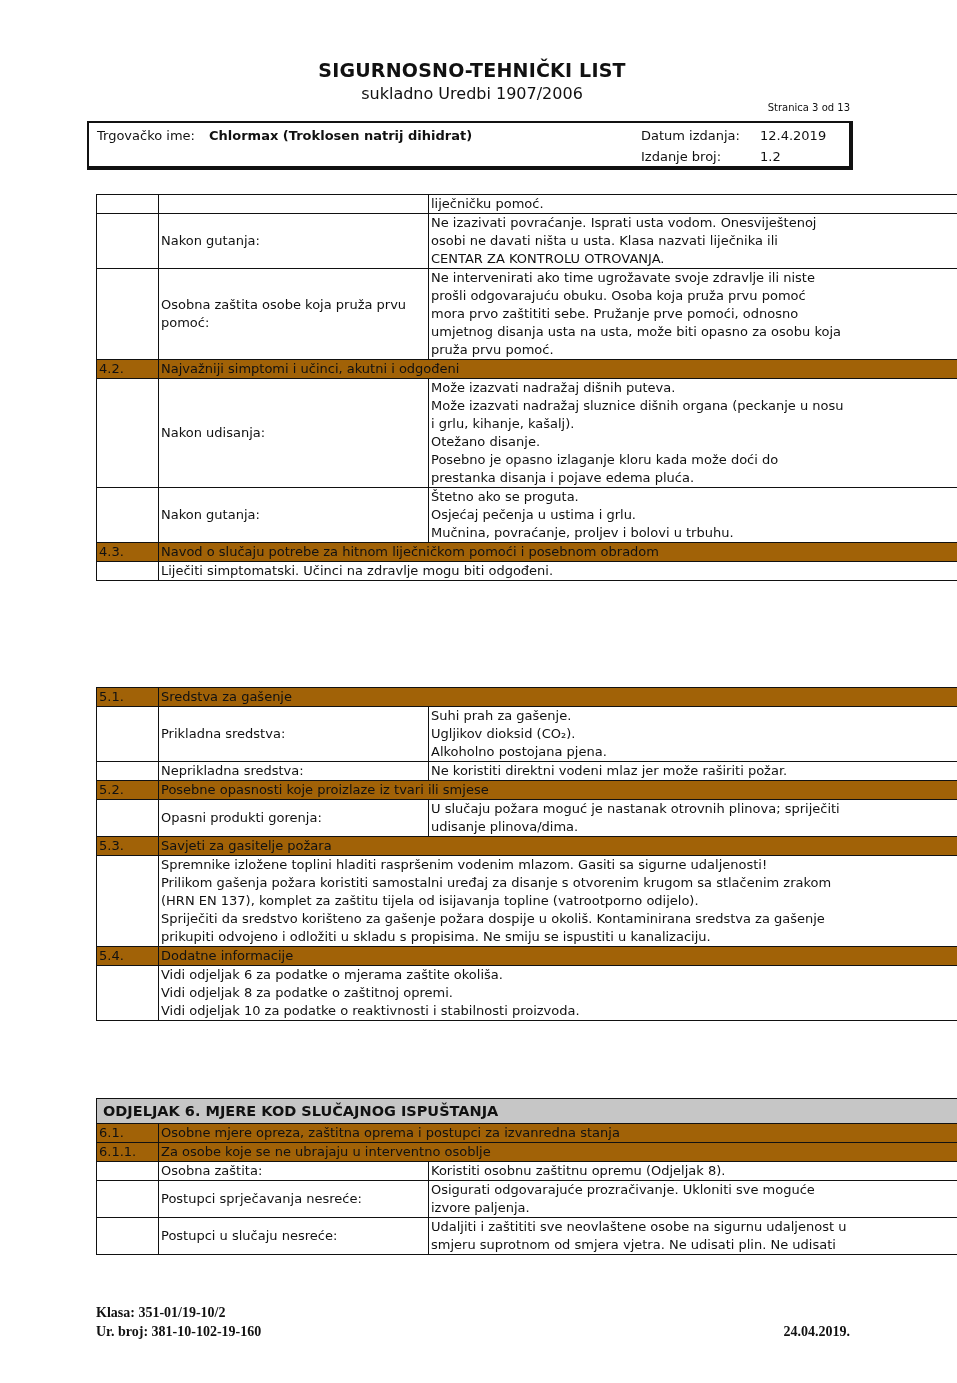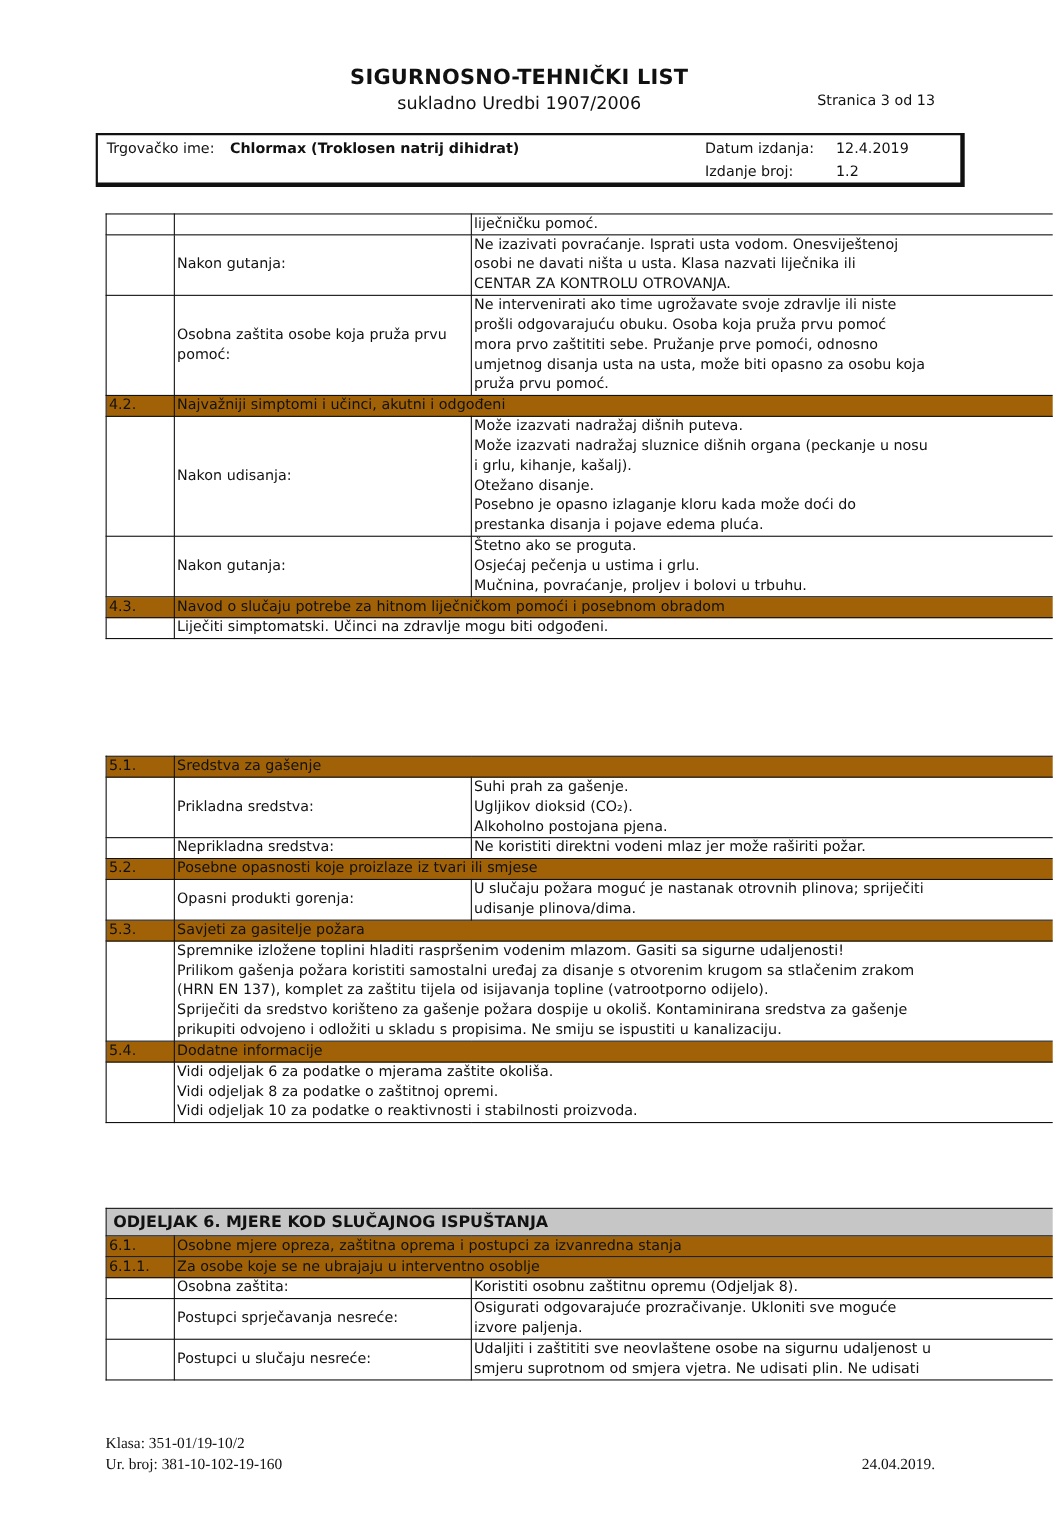"Stranica 3 od 13" .pagenum { font-size: 13px -> 10px; top: 84px -> 102px }
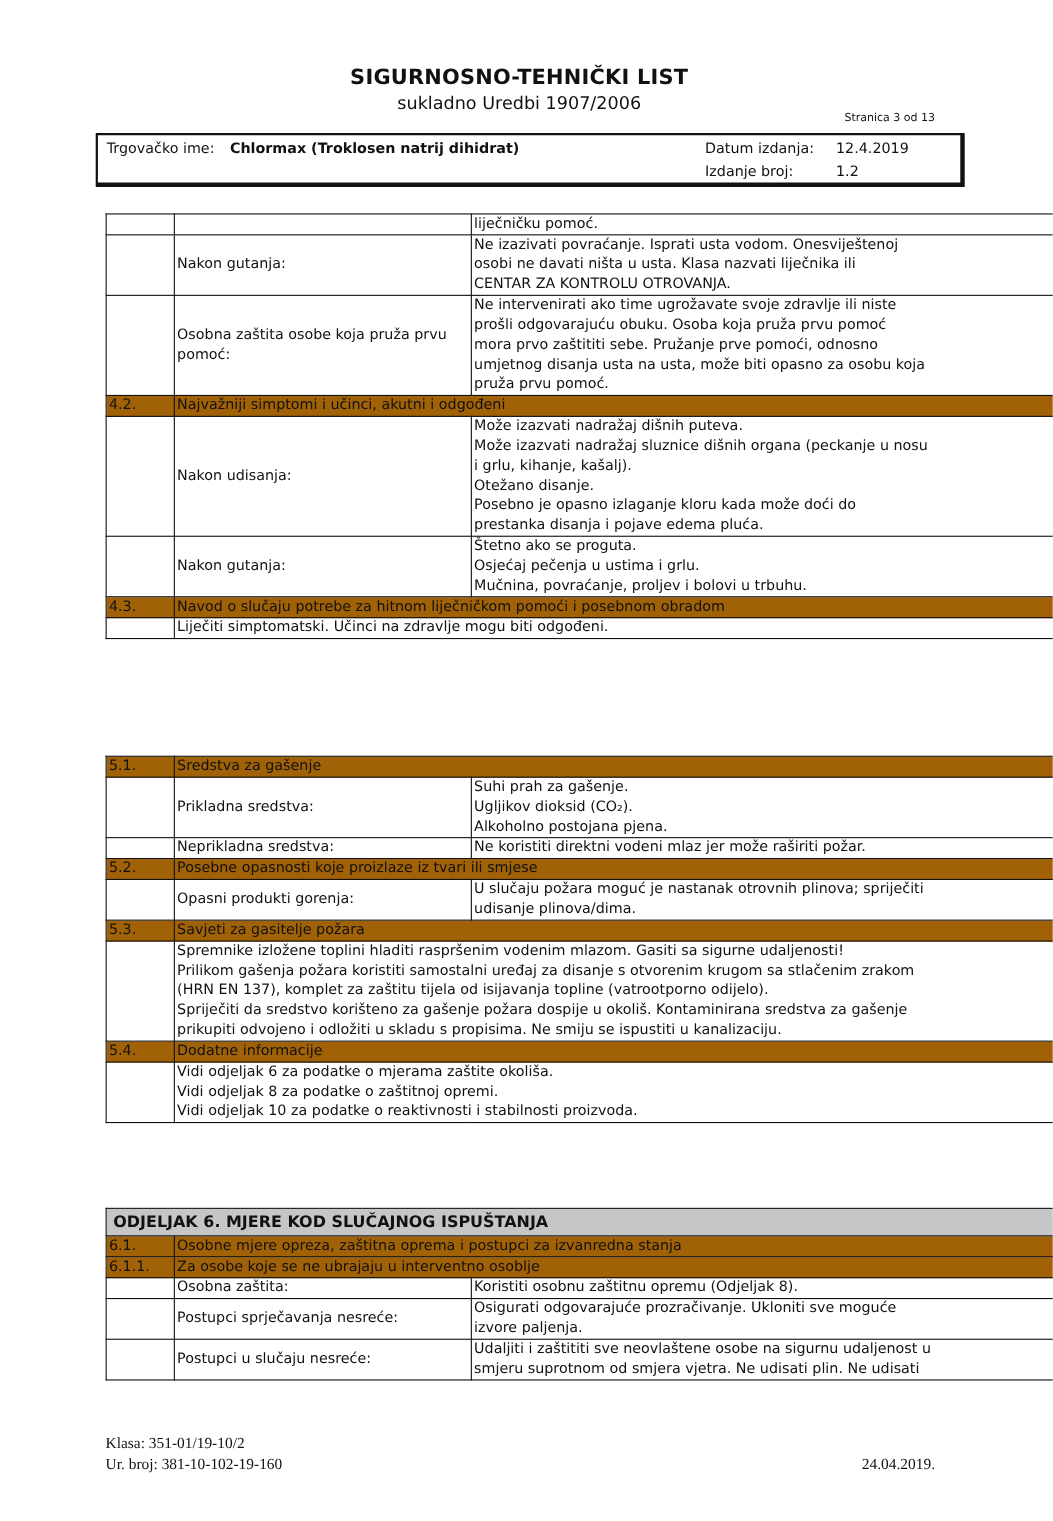"Trgovačko ime:" .infobox { padding-left: 24px -> none }
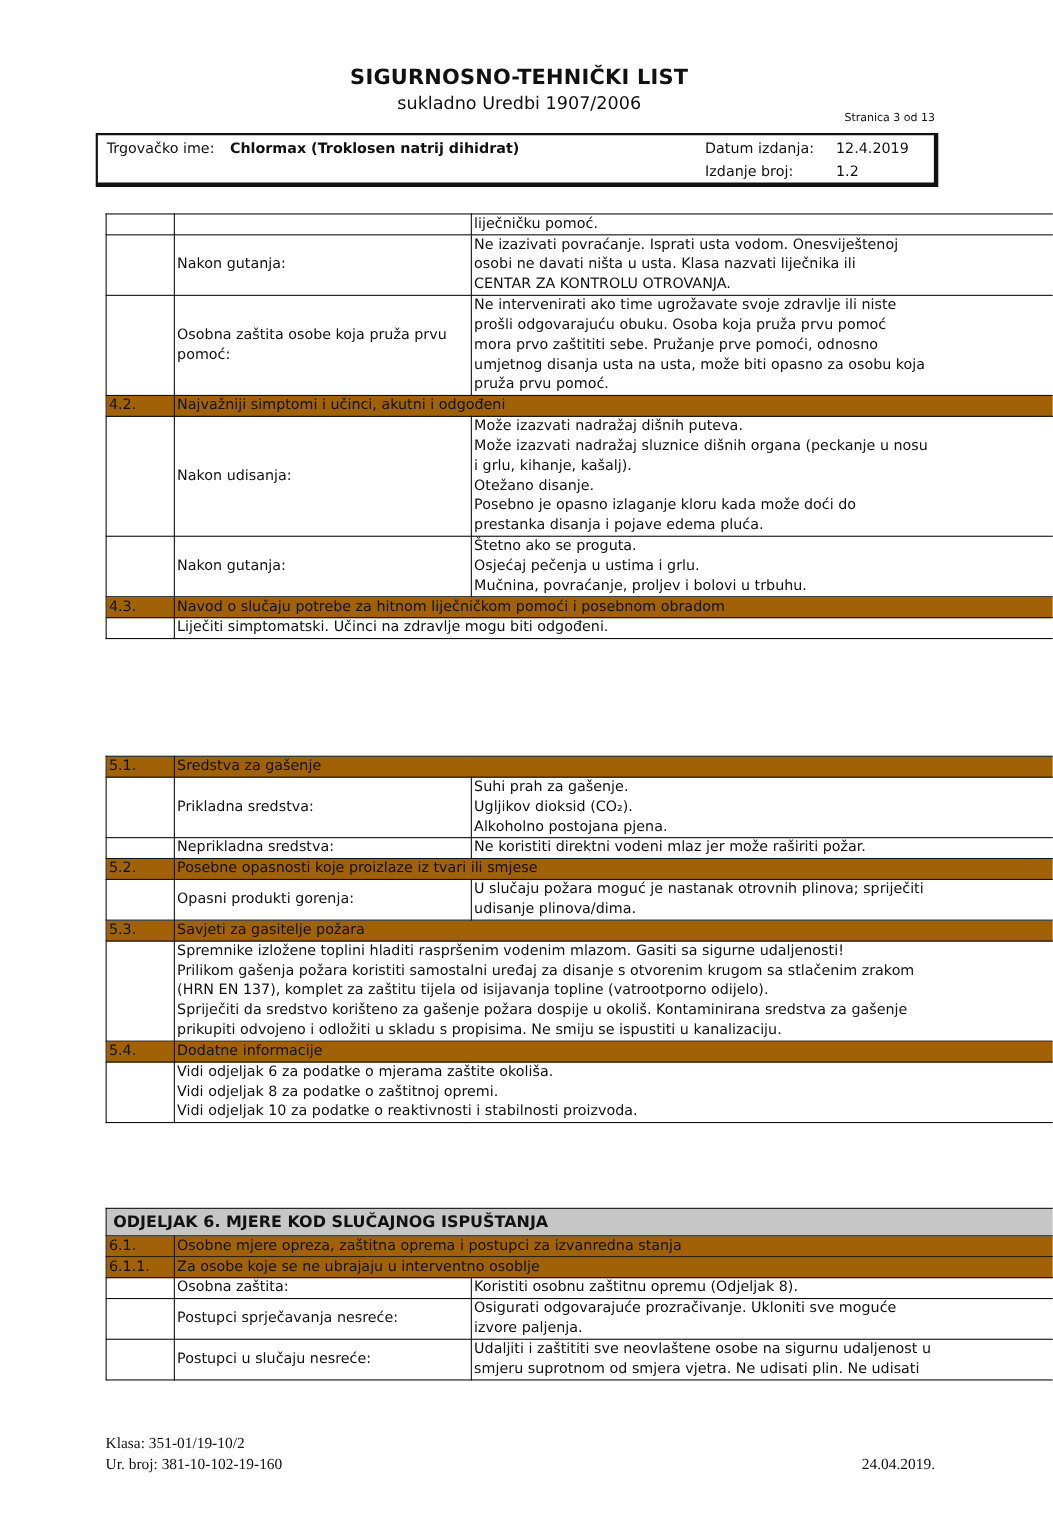"Klasa: 351-01/19-10/2" .footer { font-weight: none -> bold }
